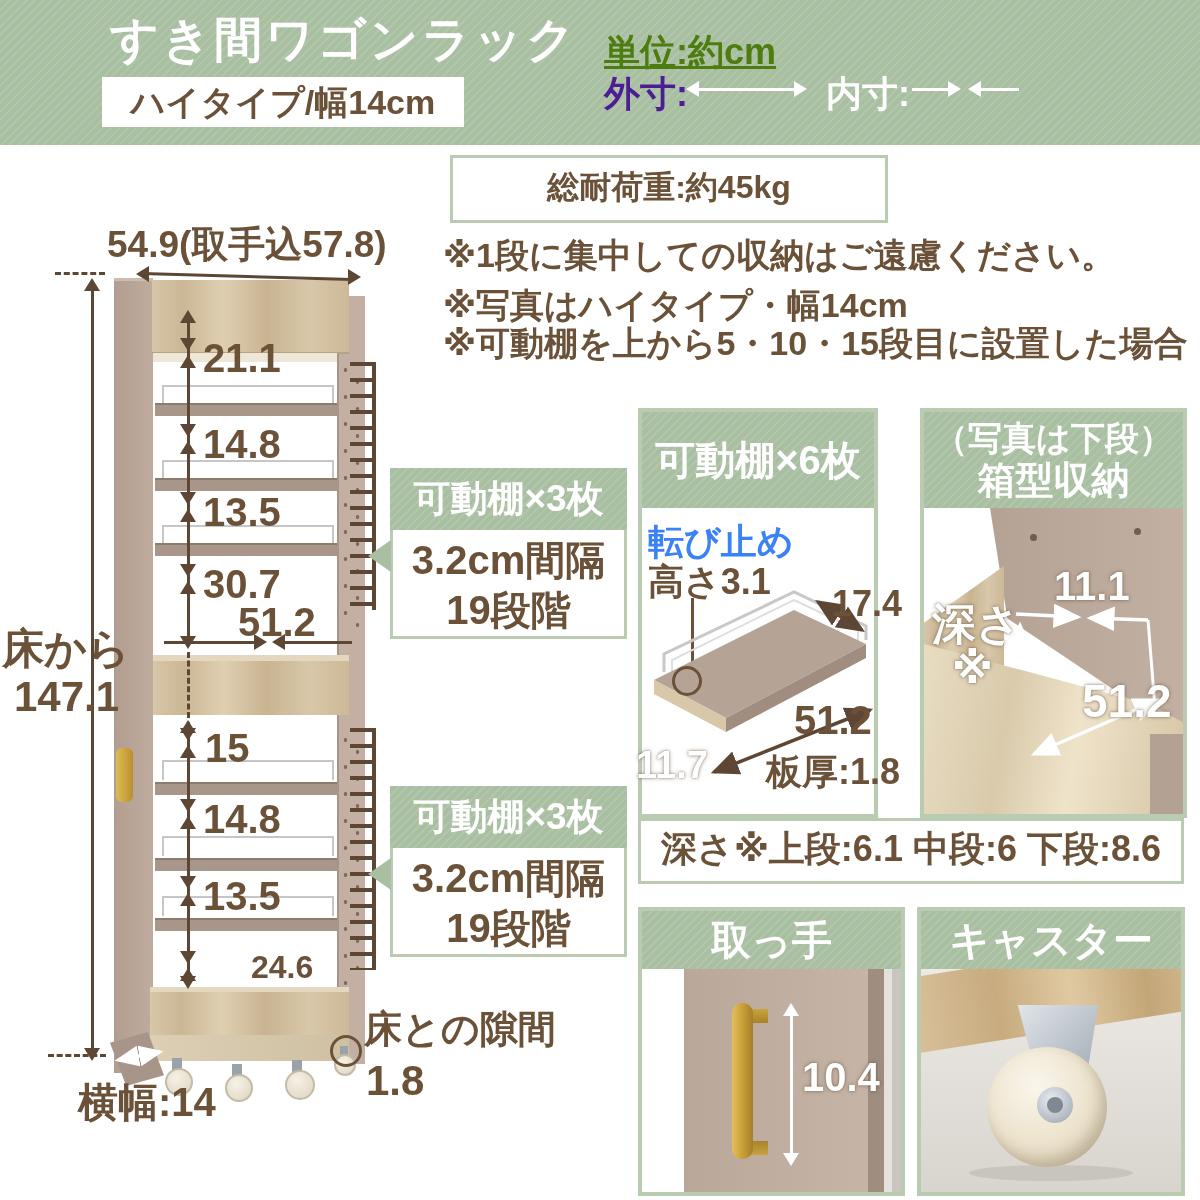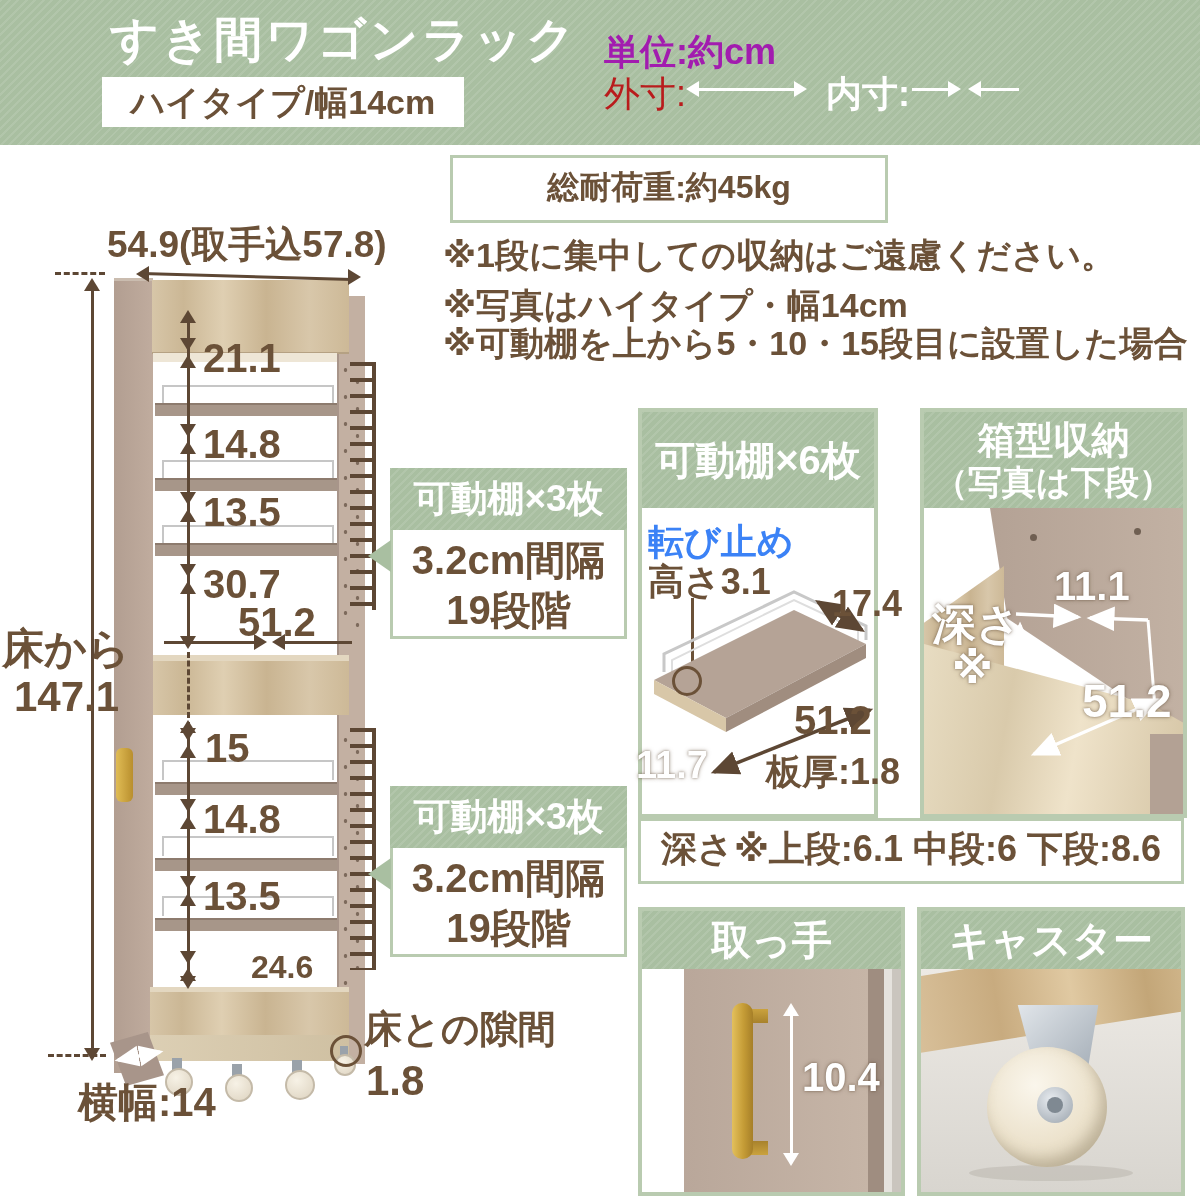"単位:約cm" div.abs { color: #a21caf -> #4d7c0f; text-decoration: none -> underline }
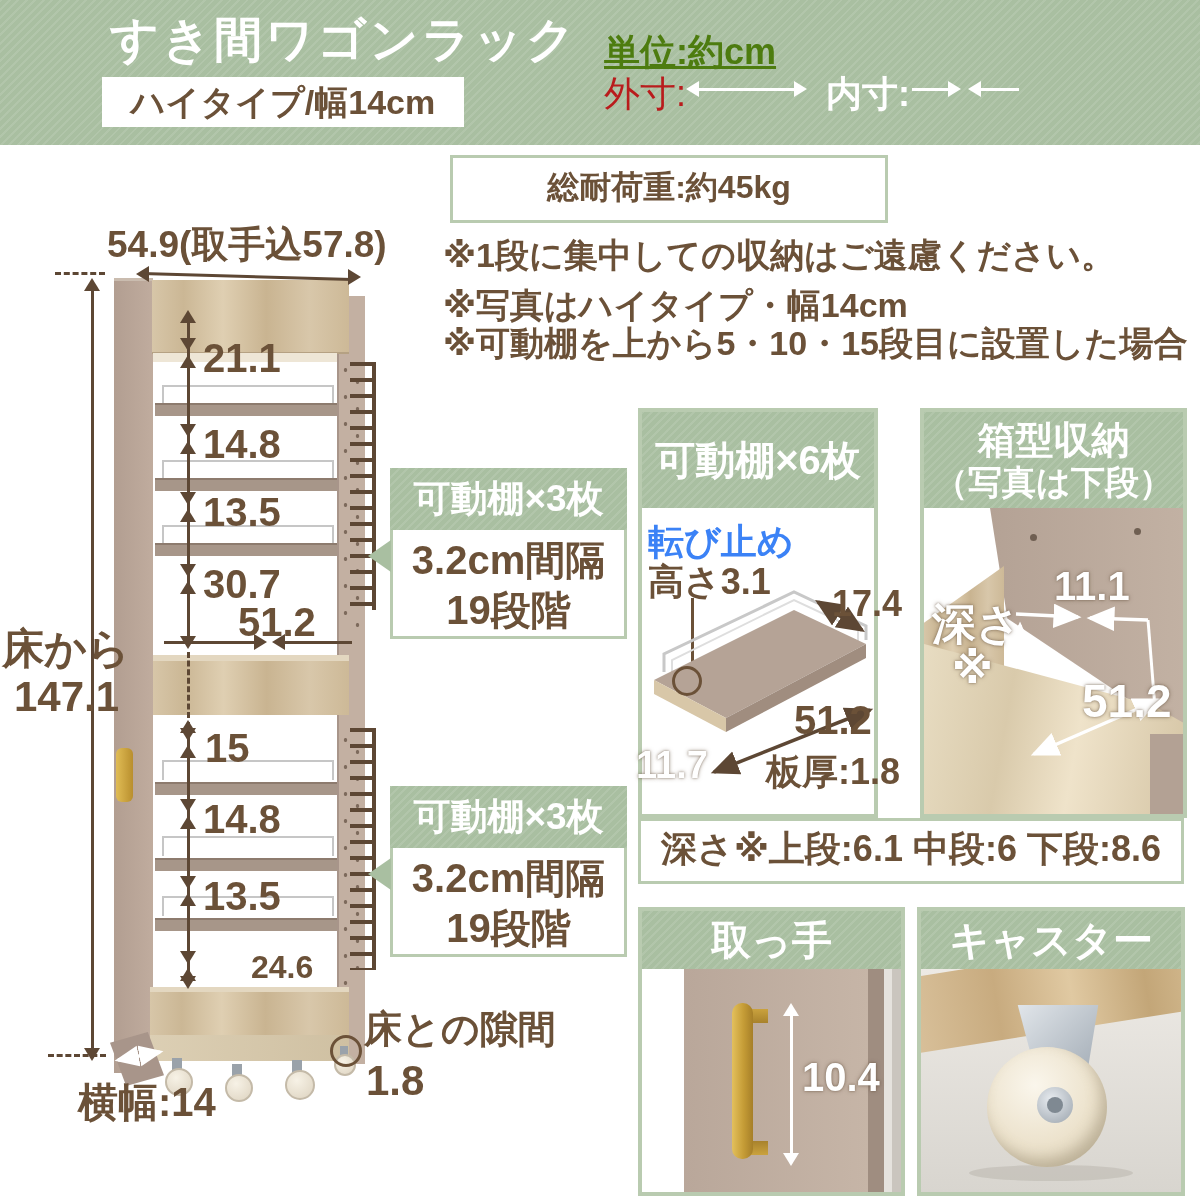"外寸:" div.abs { color: #b91c1c -> #4c1d95; font-weight: normal -> bold }
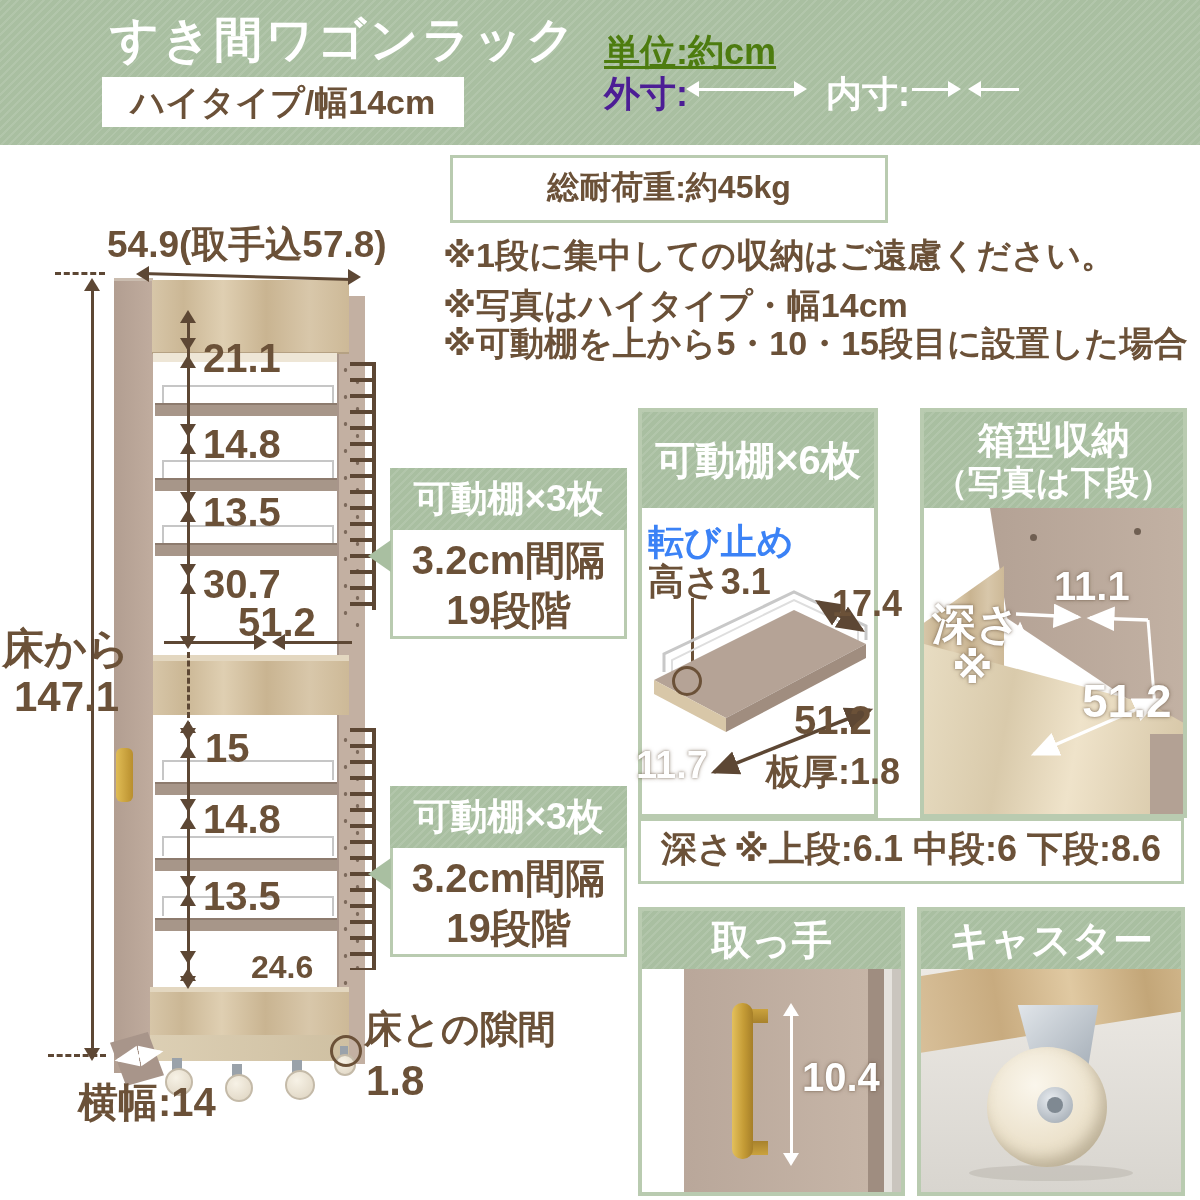"箱型収納" div { order: before "（写真は下段）" -> after "（写真は下段）" }
